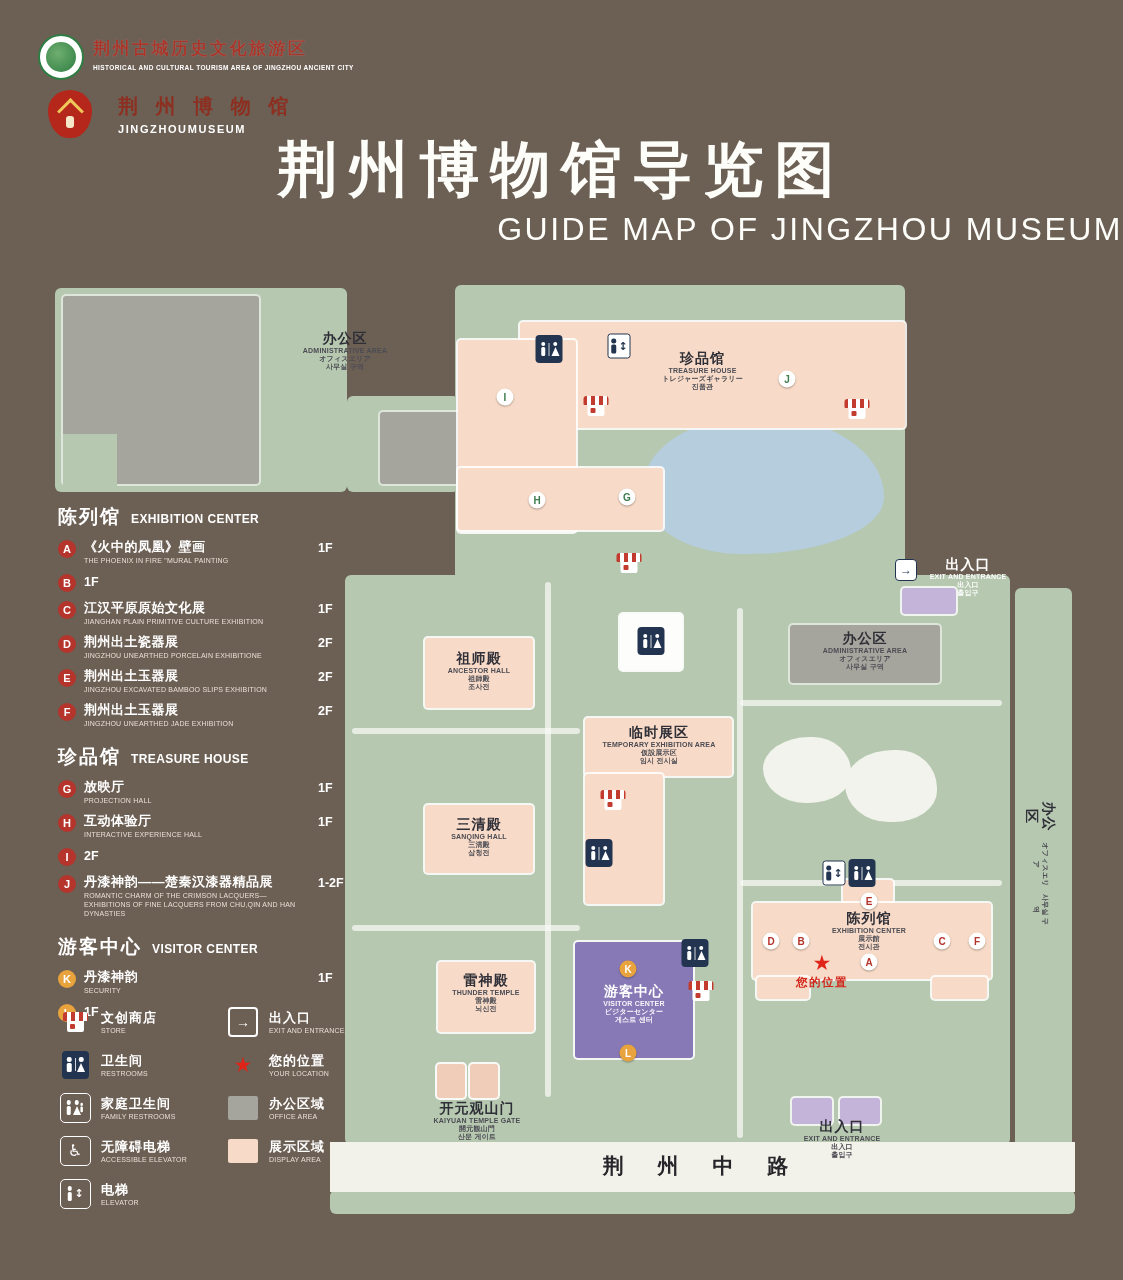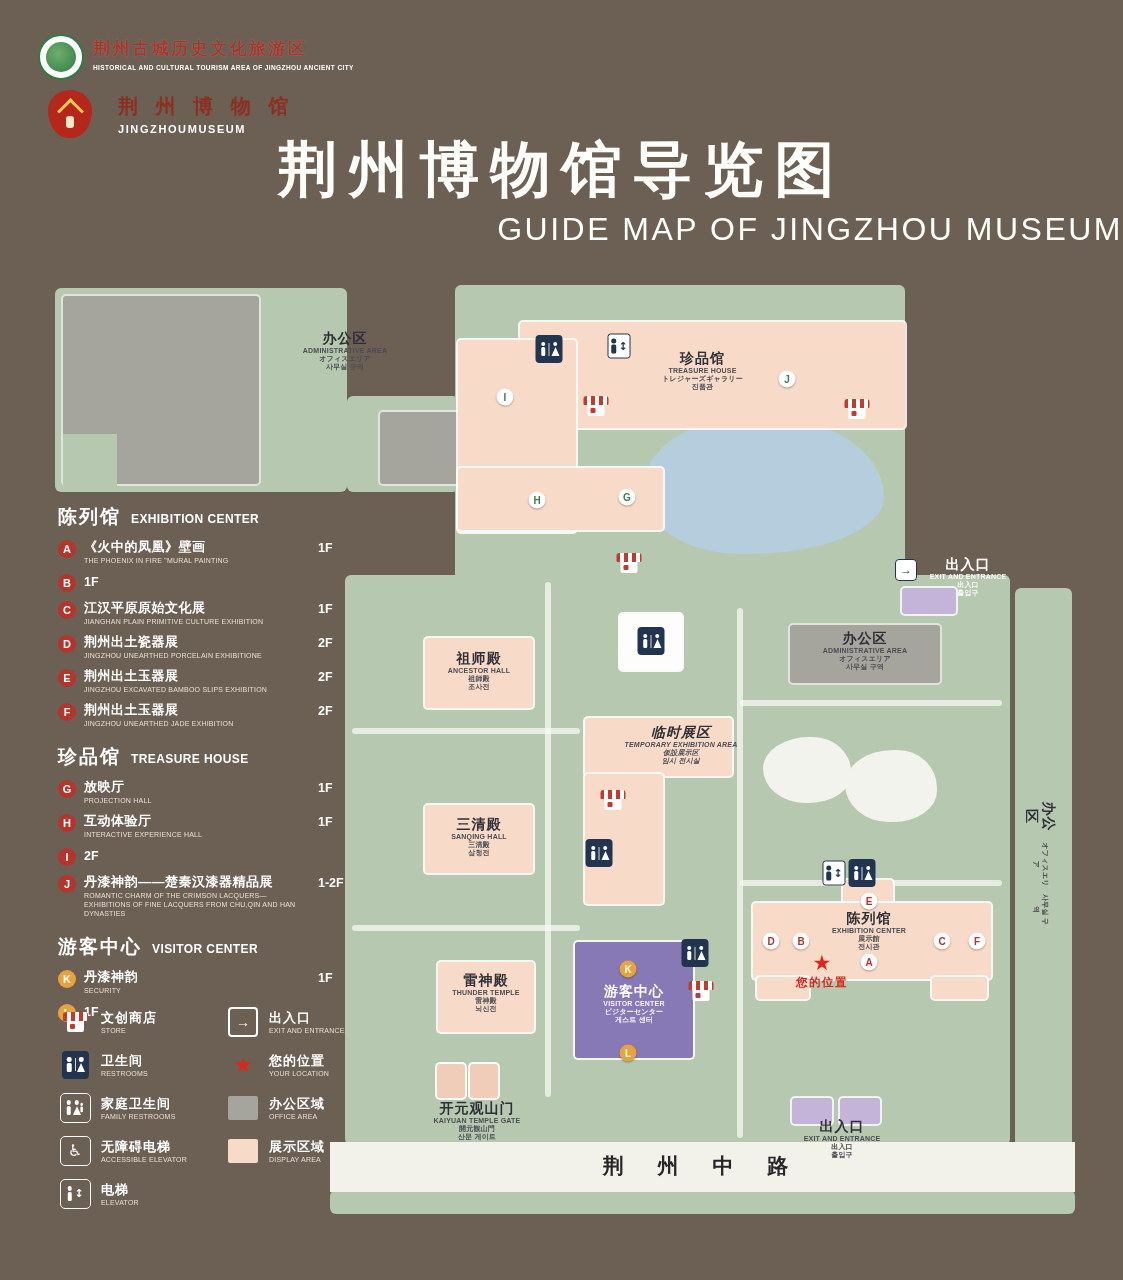"临时展区" div.map-label { font-style: italic -> none; left: 612px -> 590px }
